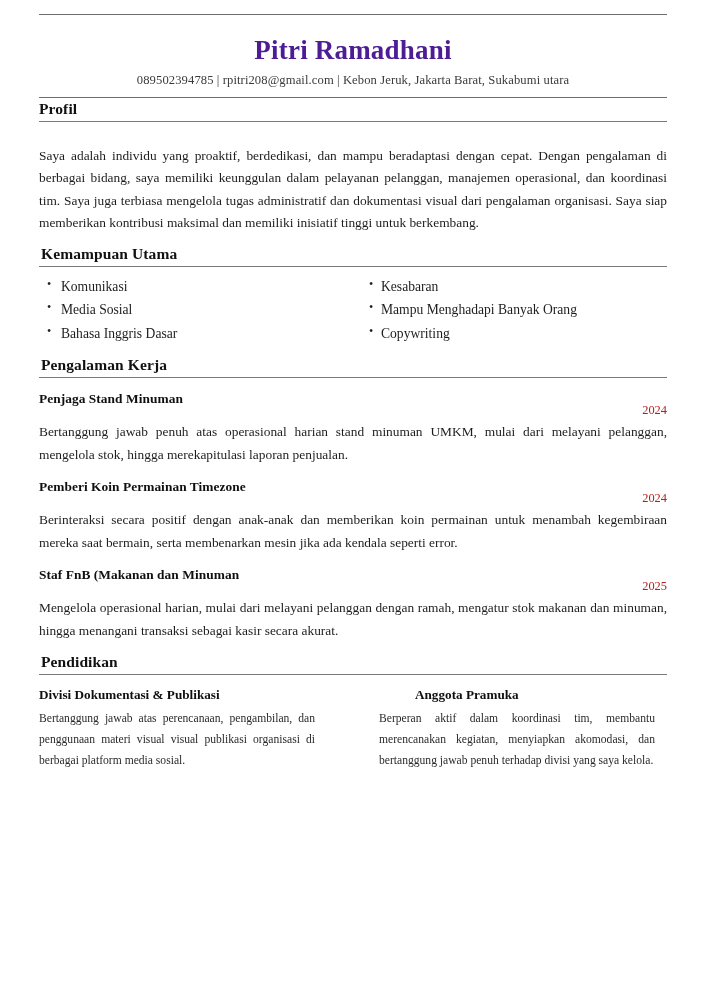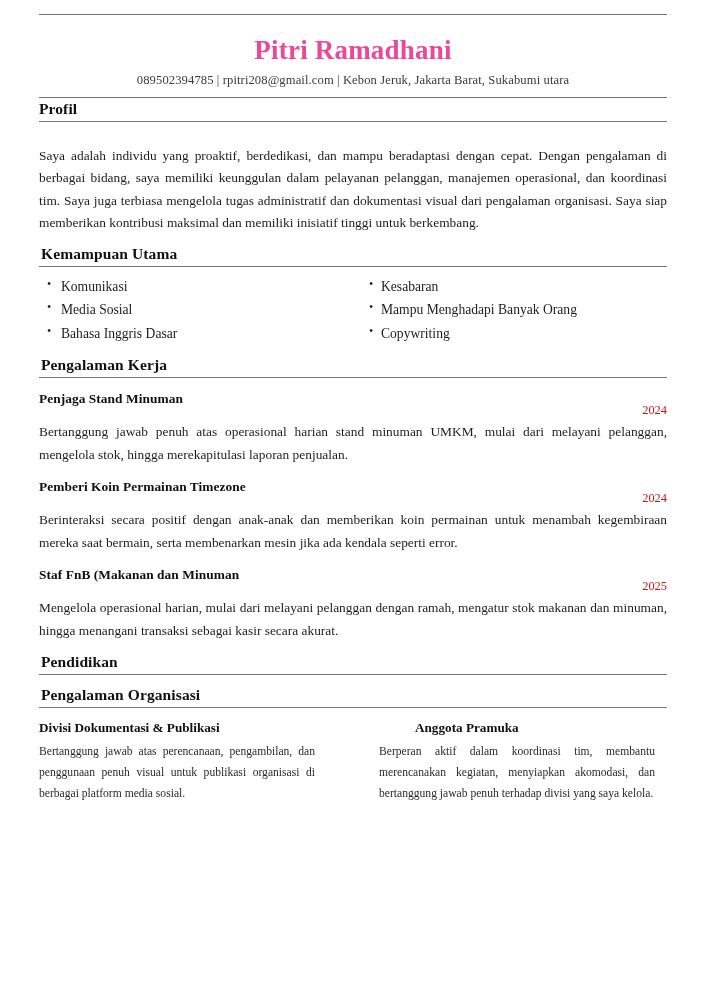"Pitri Ramadhani" .name { color: #ec4899 -> #4c1d95 }
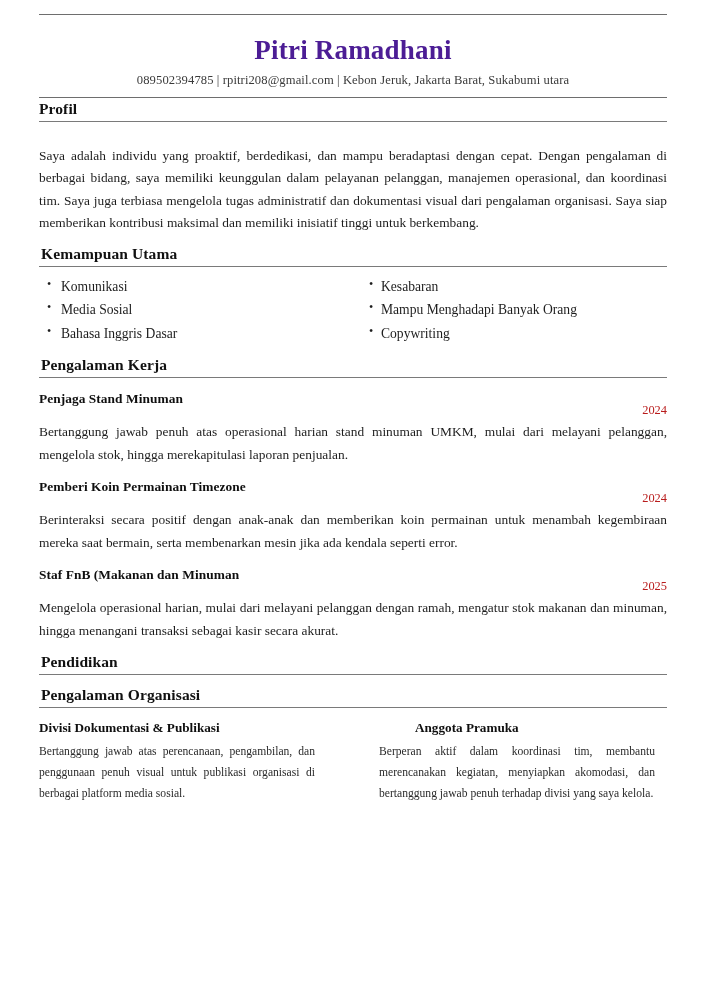"Pengalaman Organisasi" div.section-head-wrap { html: <div> <div>Pengalaman Organisasi</div> <div></div> </div> -> none }
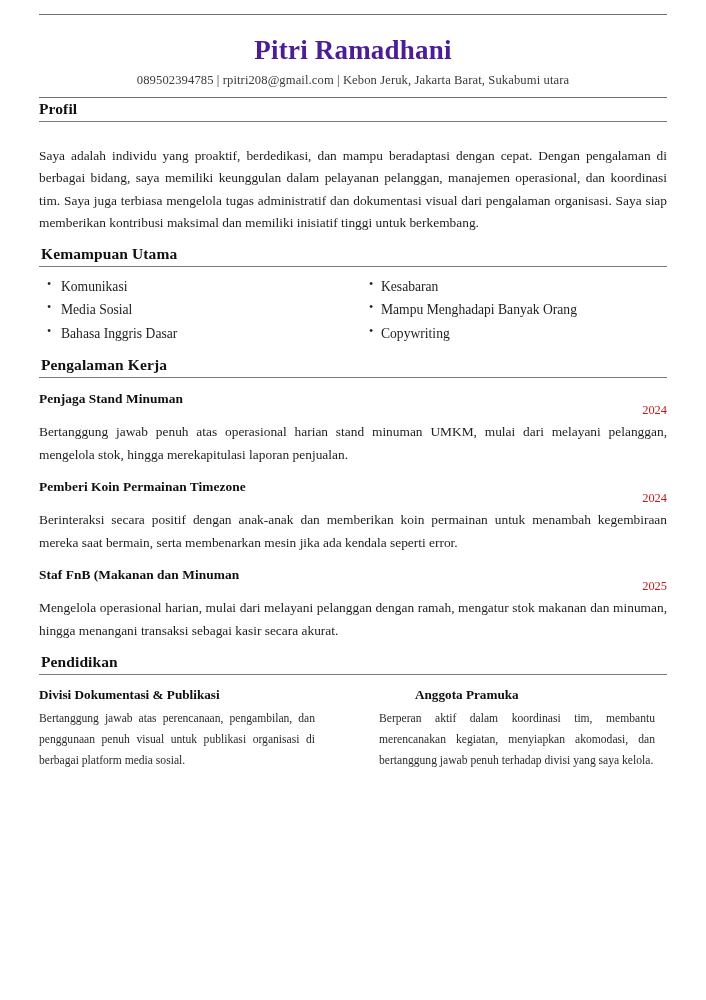"Bertanggung jawab atas perencanaan," div.org-desc { text: penuh visual untuk -> materi visual visual }
